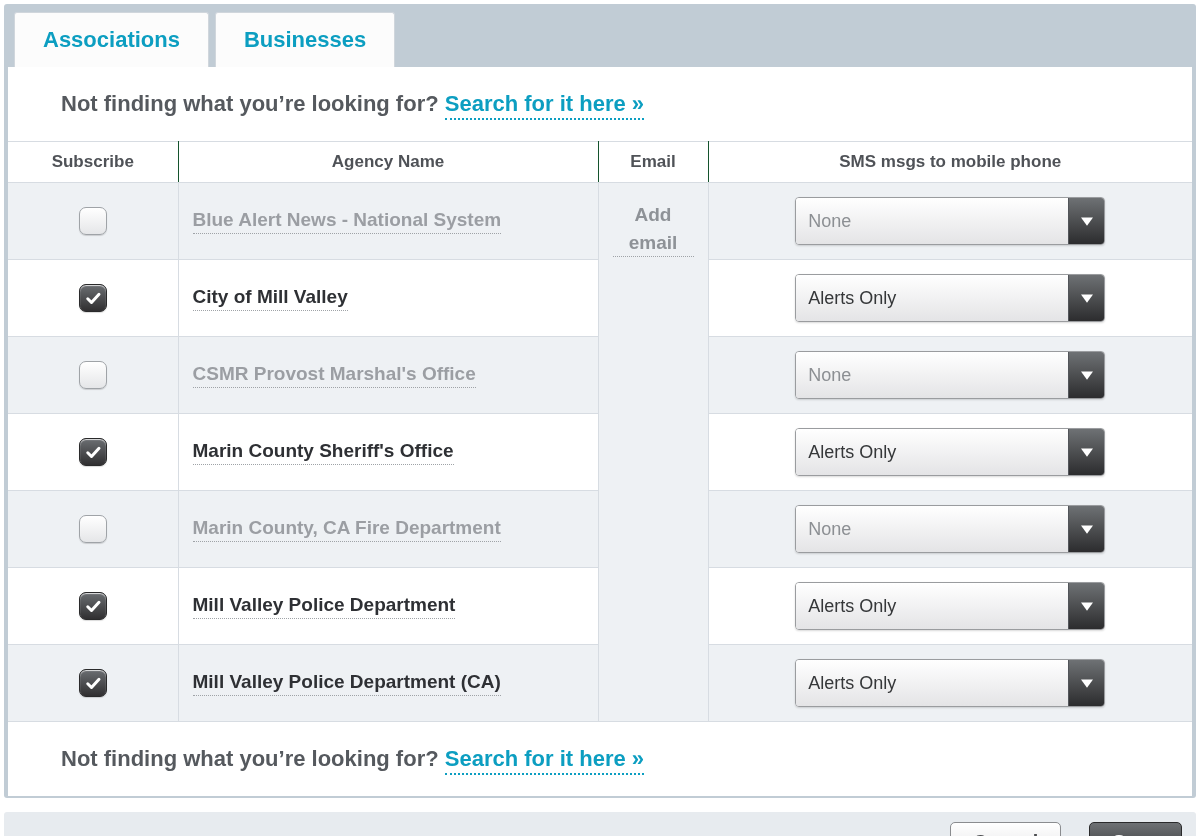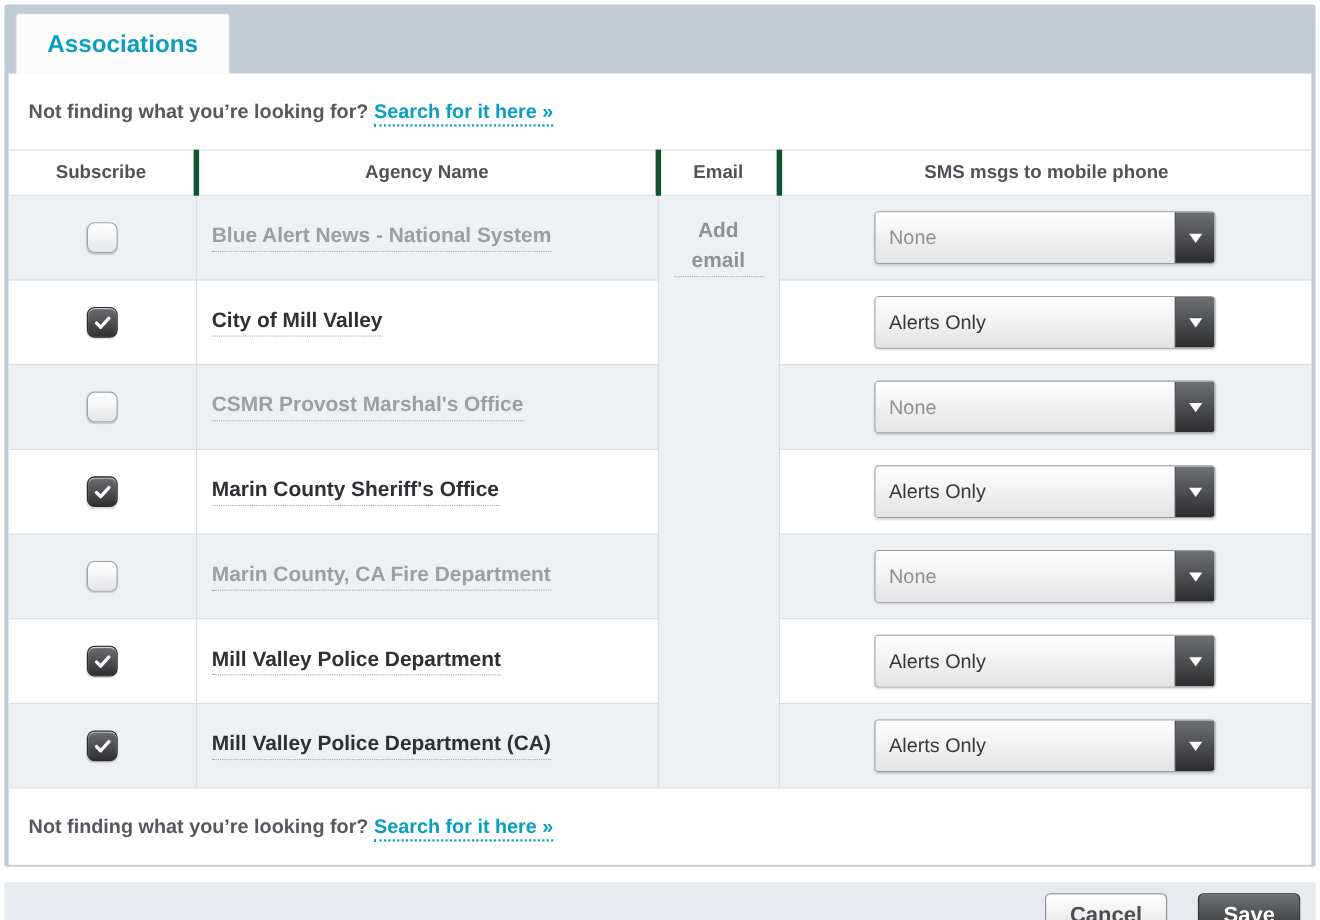"Businesses" div.tab { html: none -> <div>Businesses</div> }
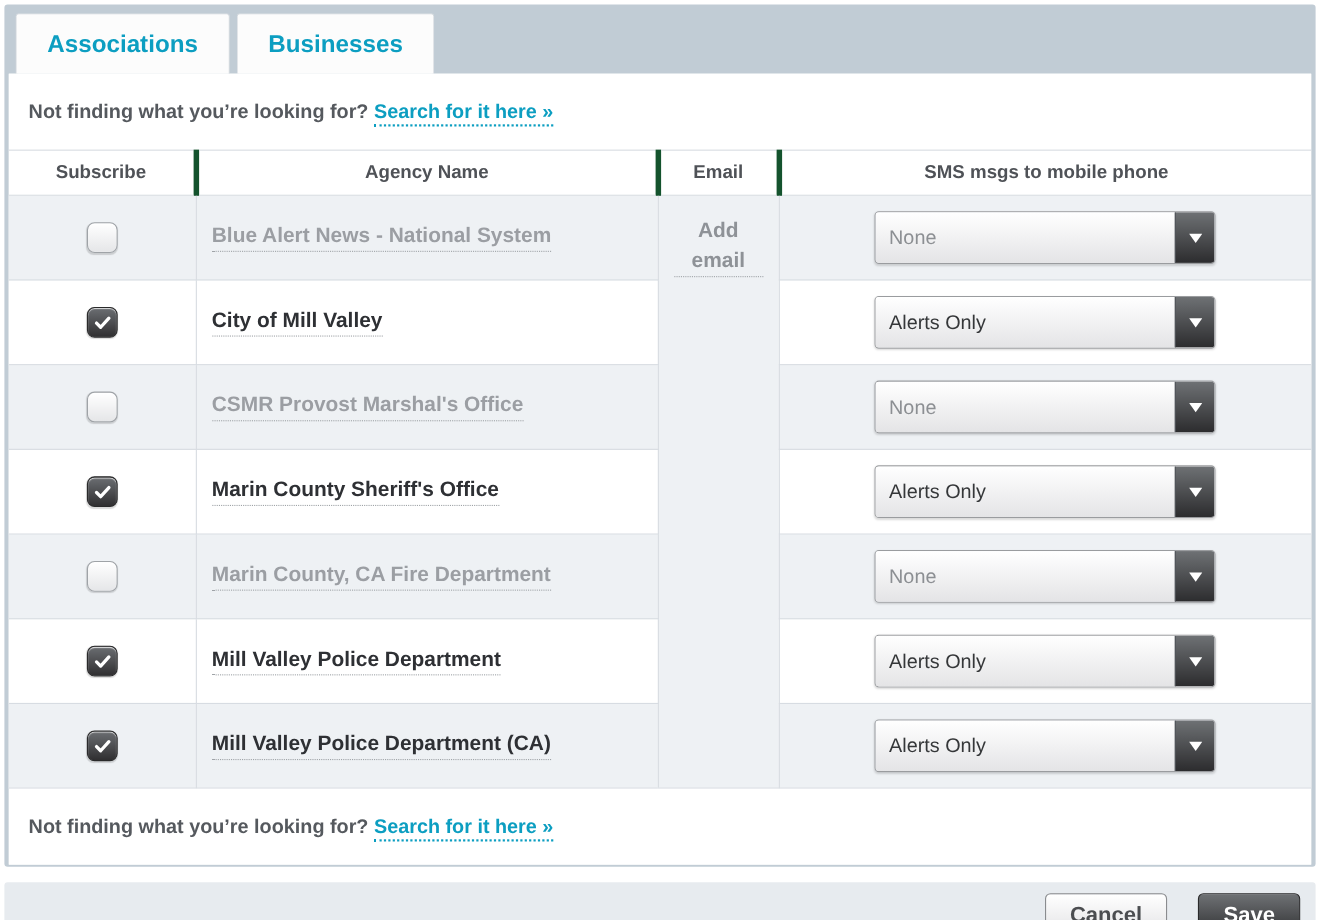"Not finding what you’re looking" .search-line { font-size: 18px -> 22px; margin-left: none -> 35px }
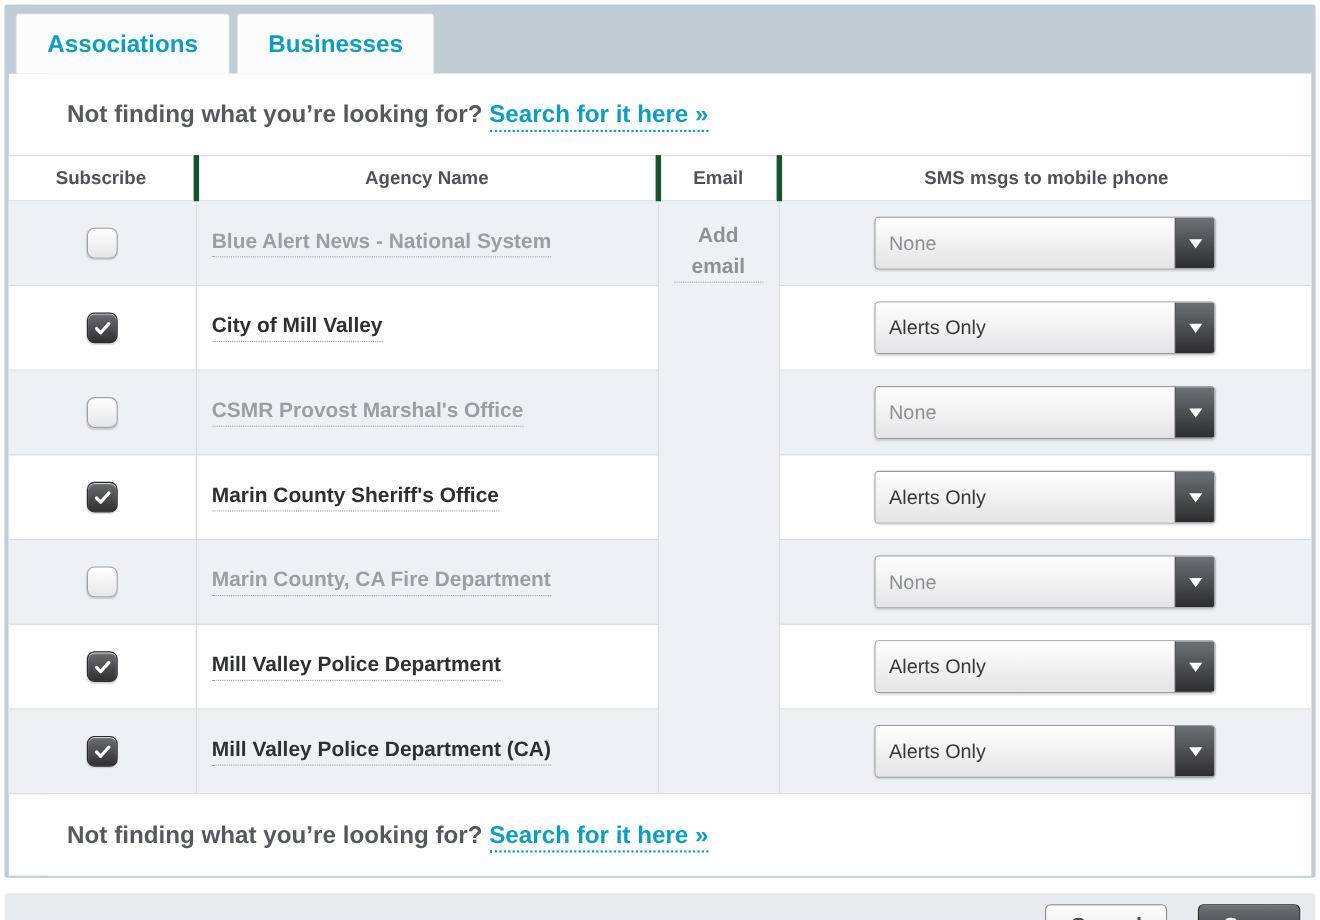"Subscribe" table.grid th { border-right: 5px solid #14532d -> 1px solid #14532d }
